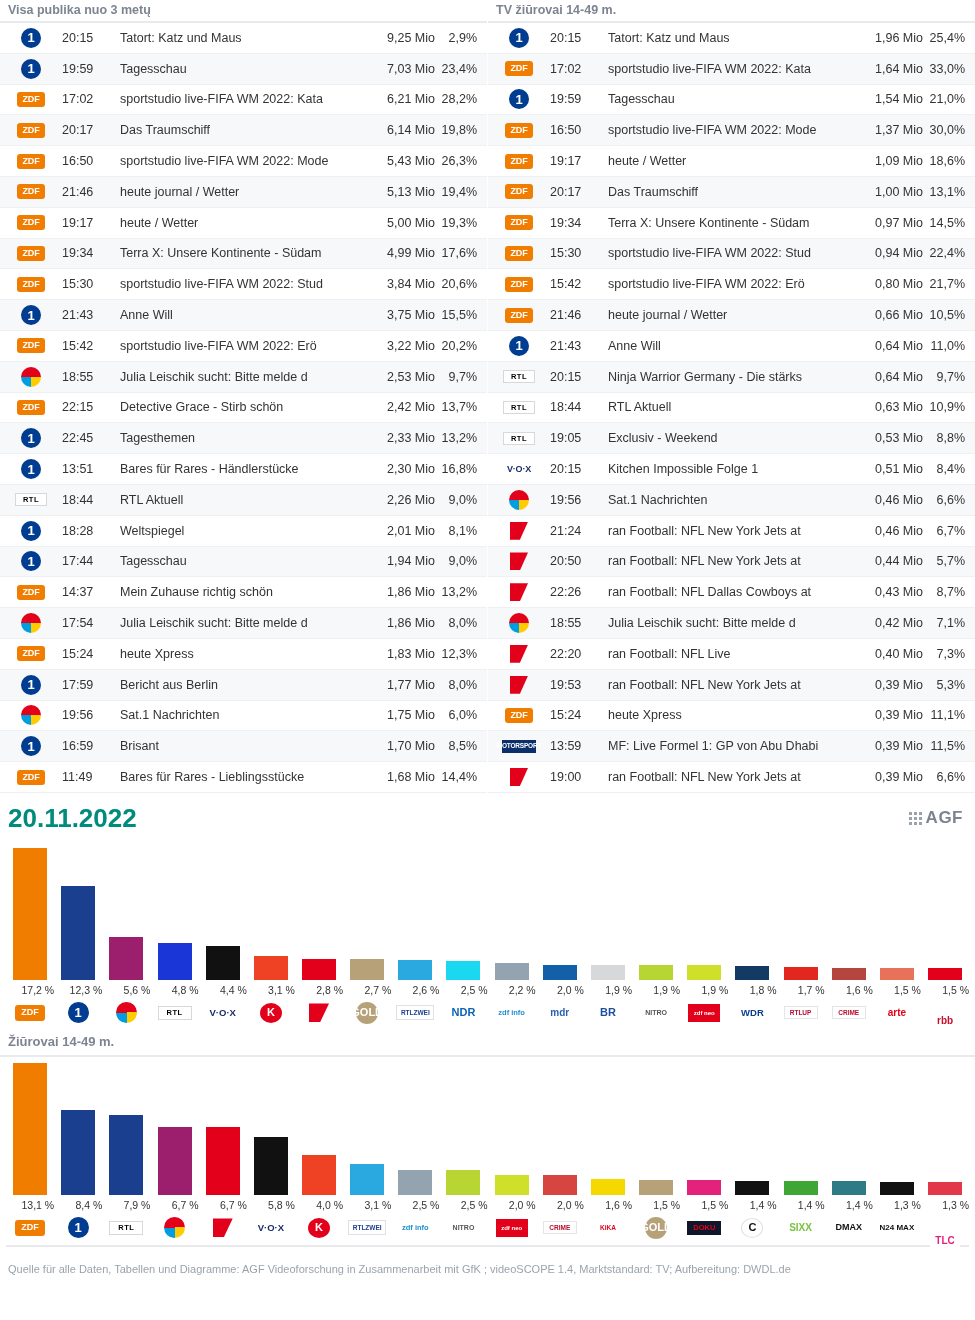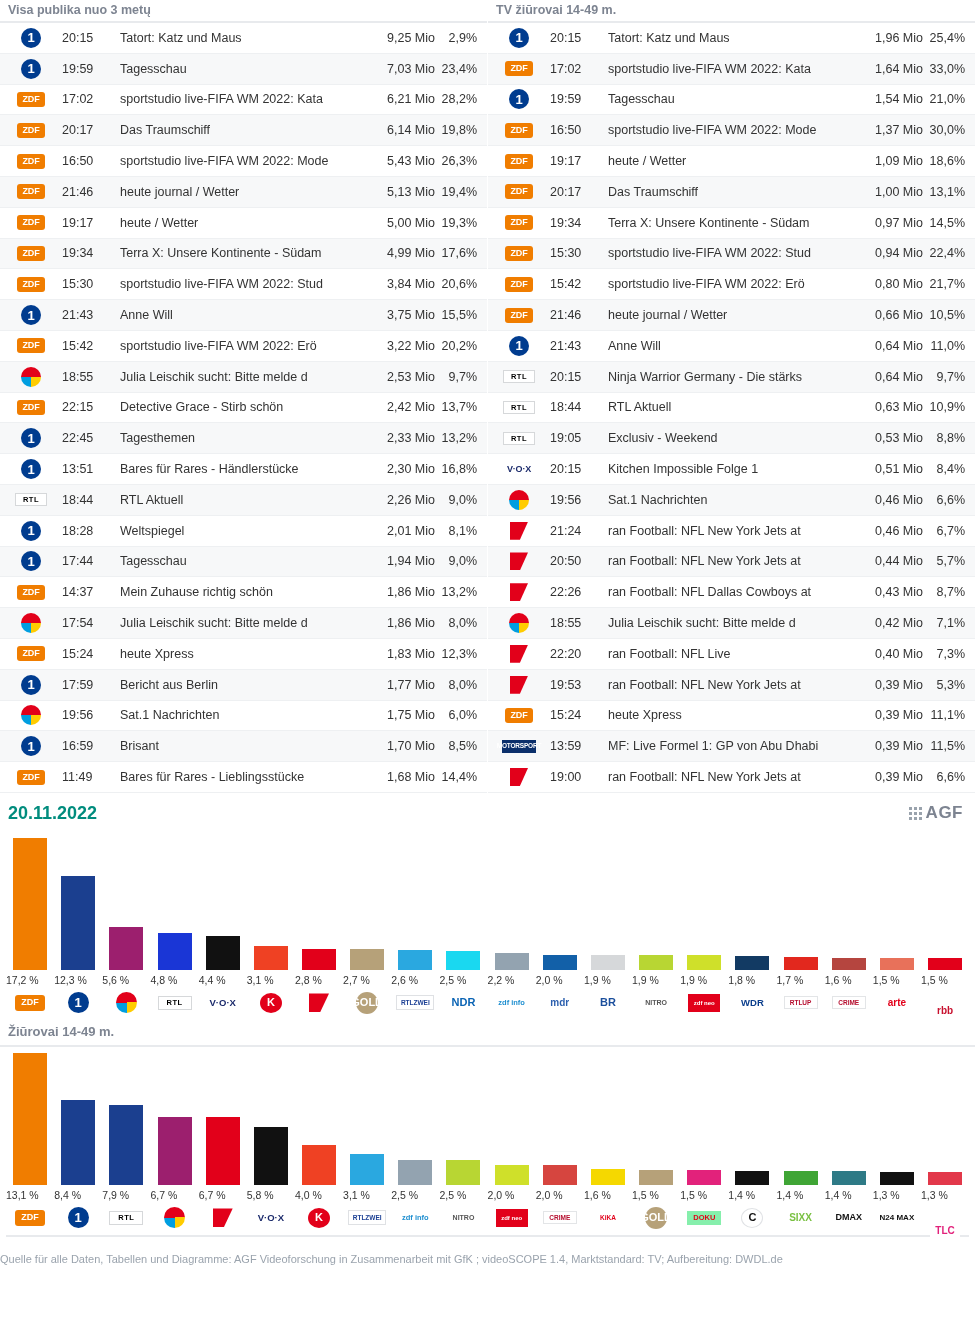"20.11.2022" .datebar .date { font-size: 18px -> 26px }
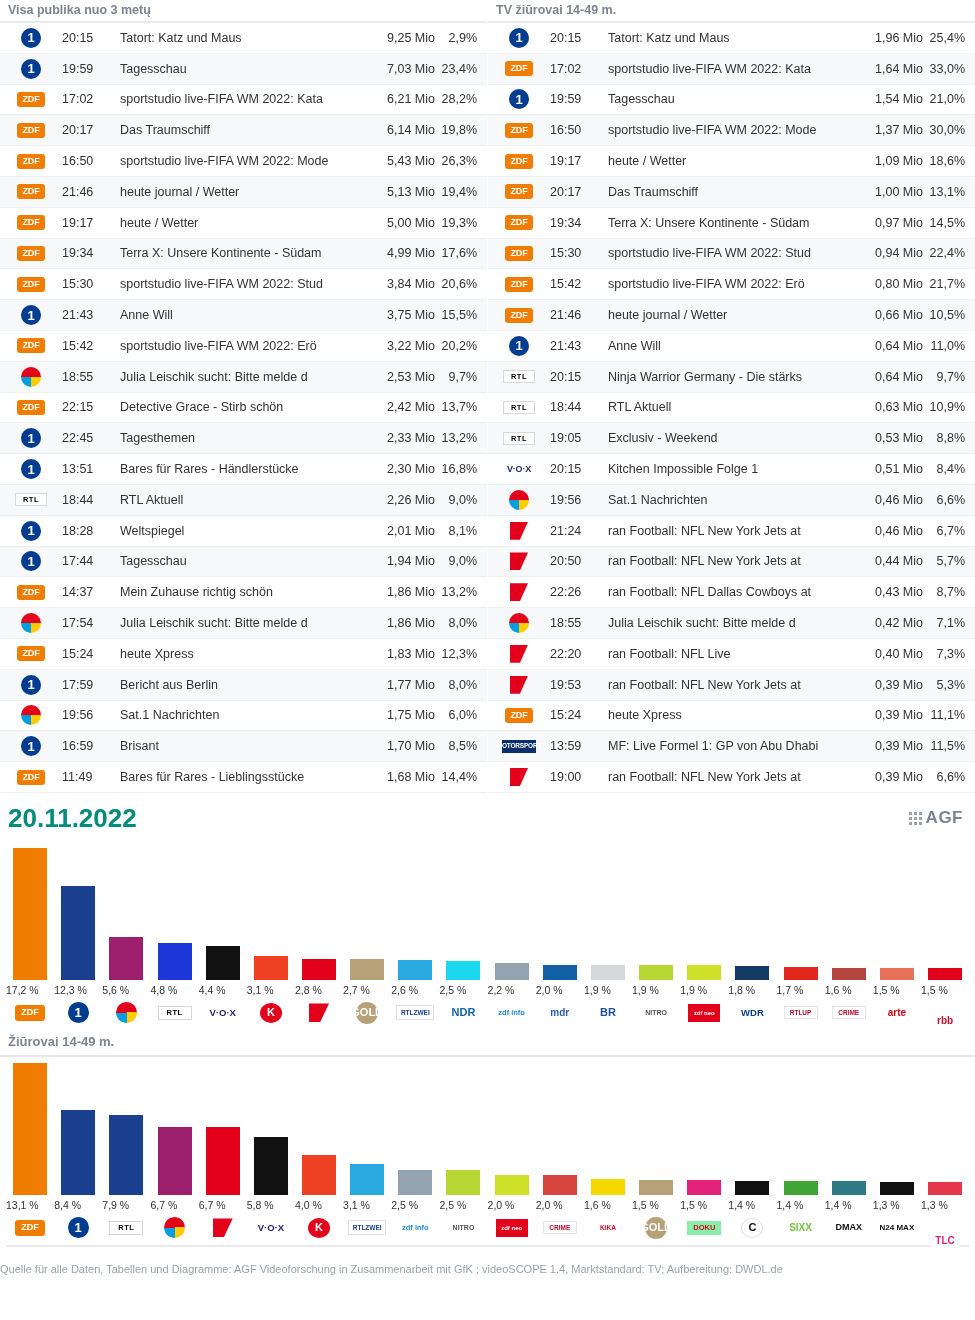"17,2 %" .lbl { text-align: left -> right }
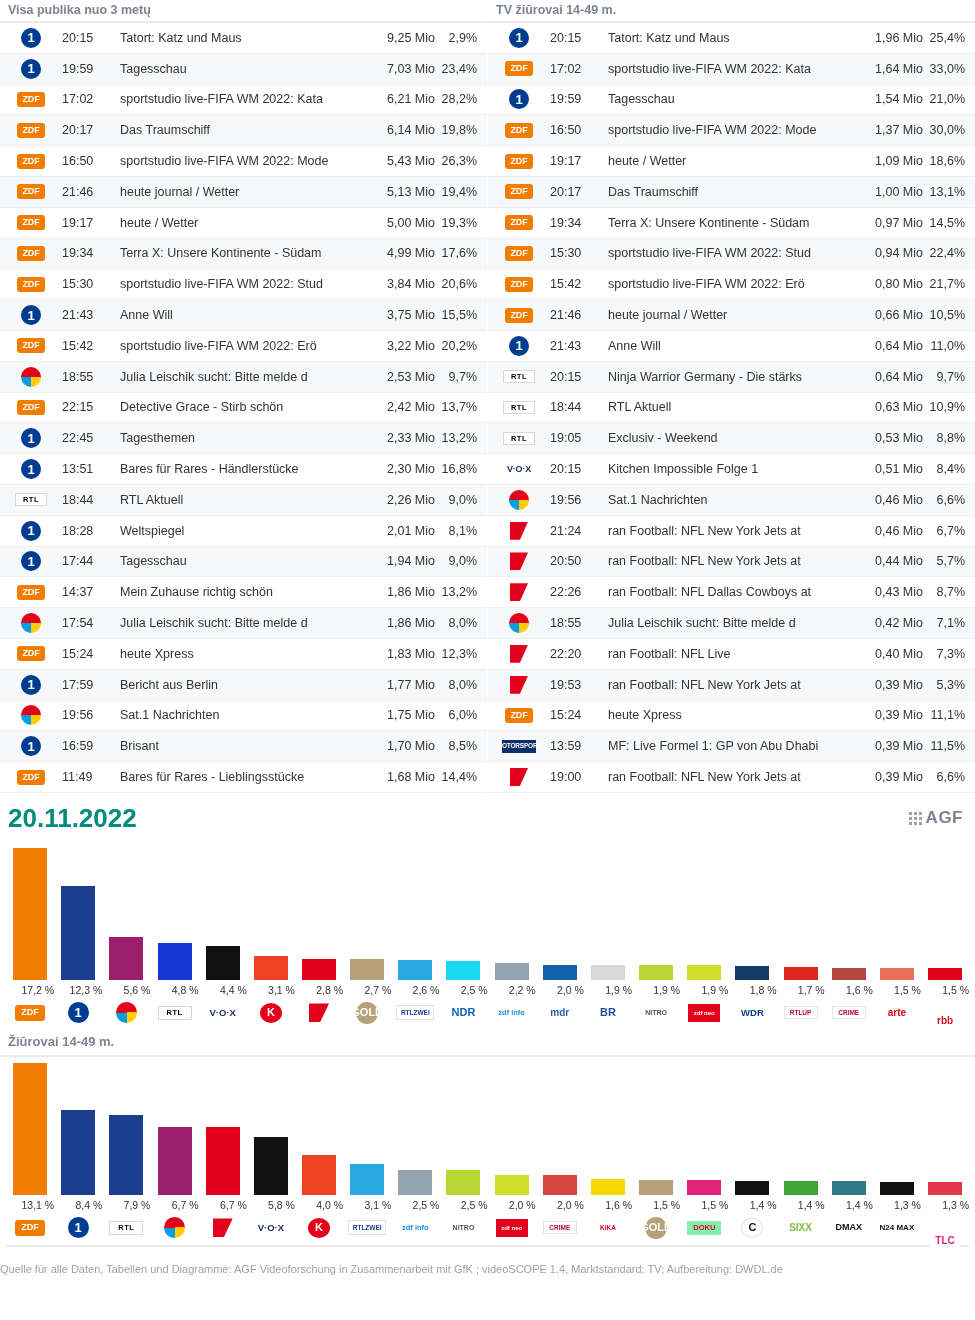"DOKU" .chip-zdoku { background: #86efac -> #0f172a }
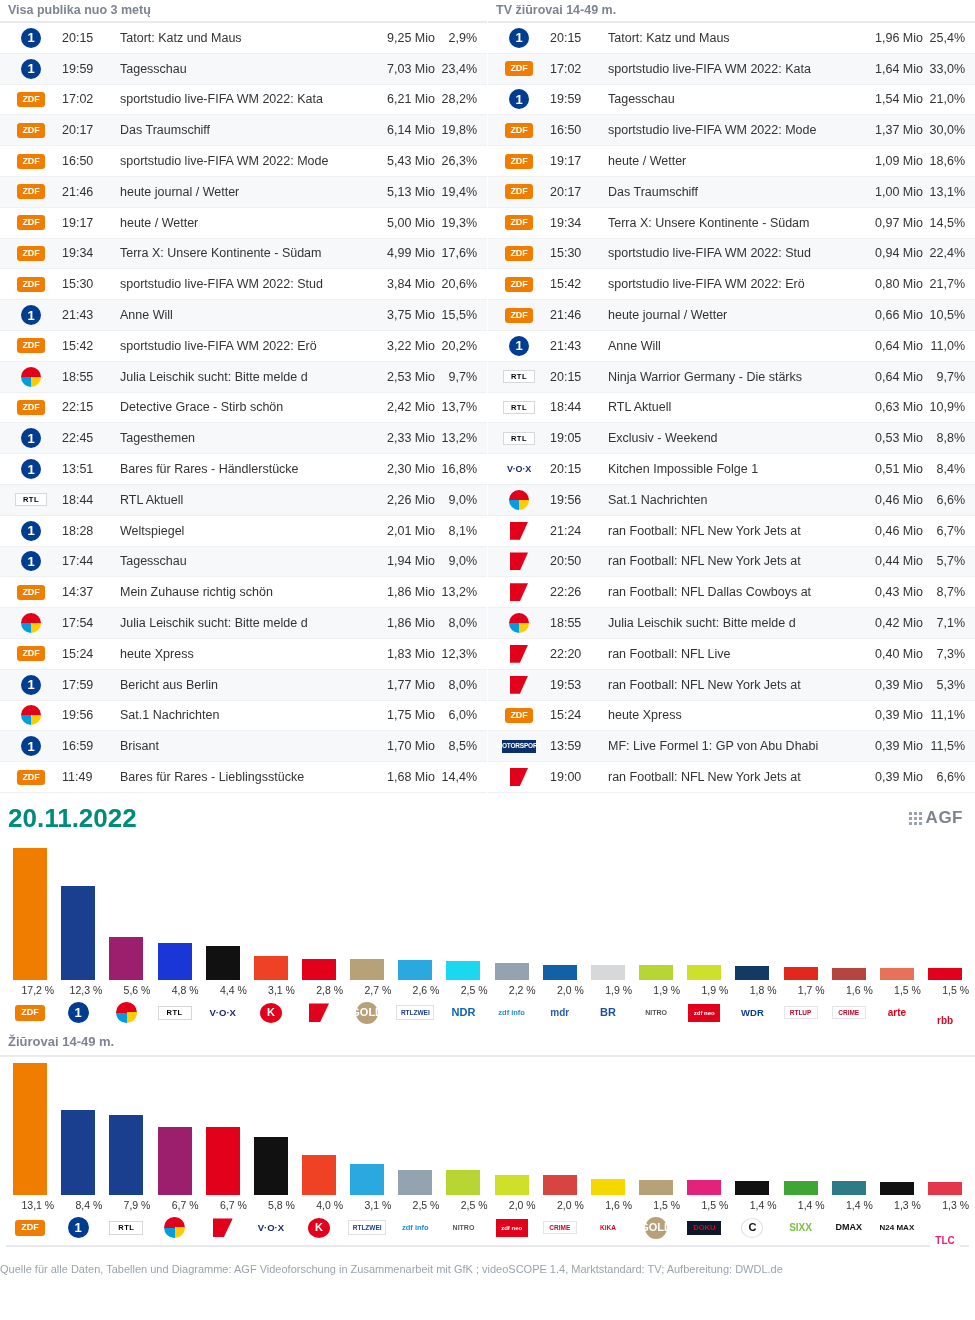"Quelle für alle Daten, Tabellen" .footer { padding: 16px 8px 10px 0 -> 16px 8px 10px 8px }
